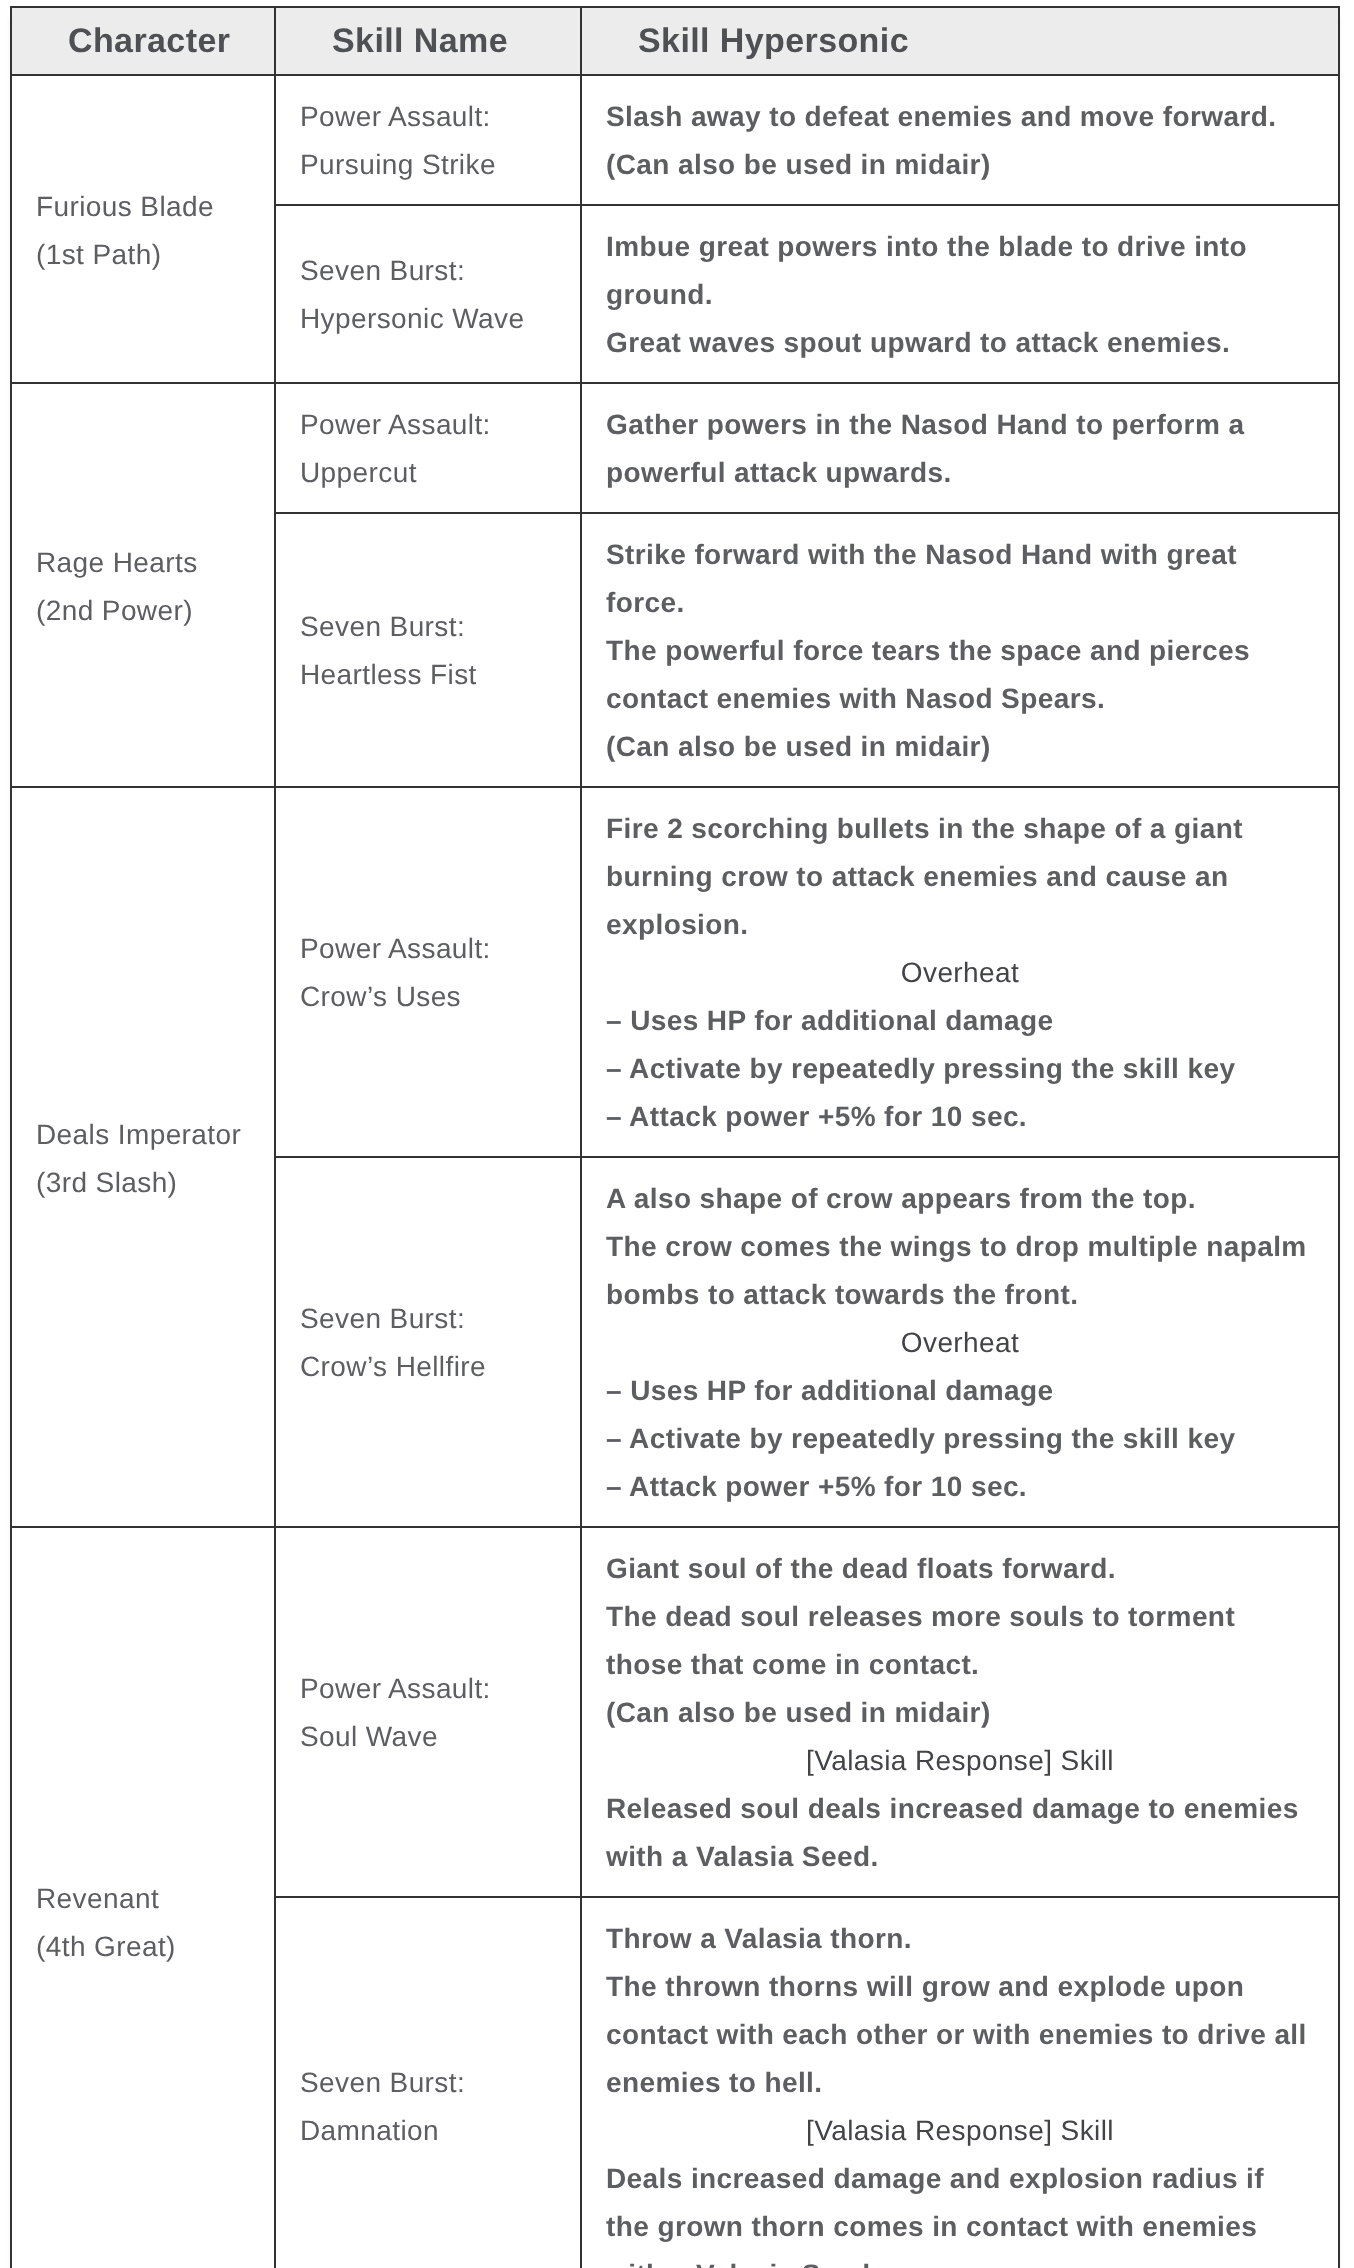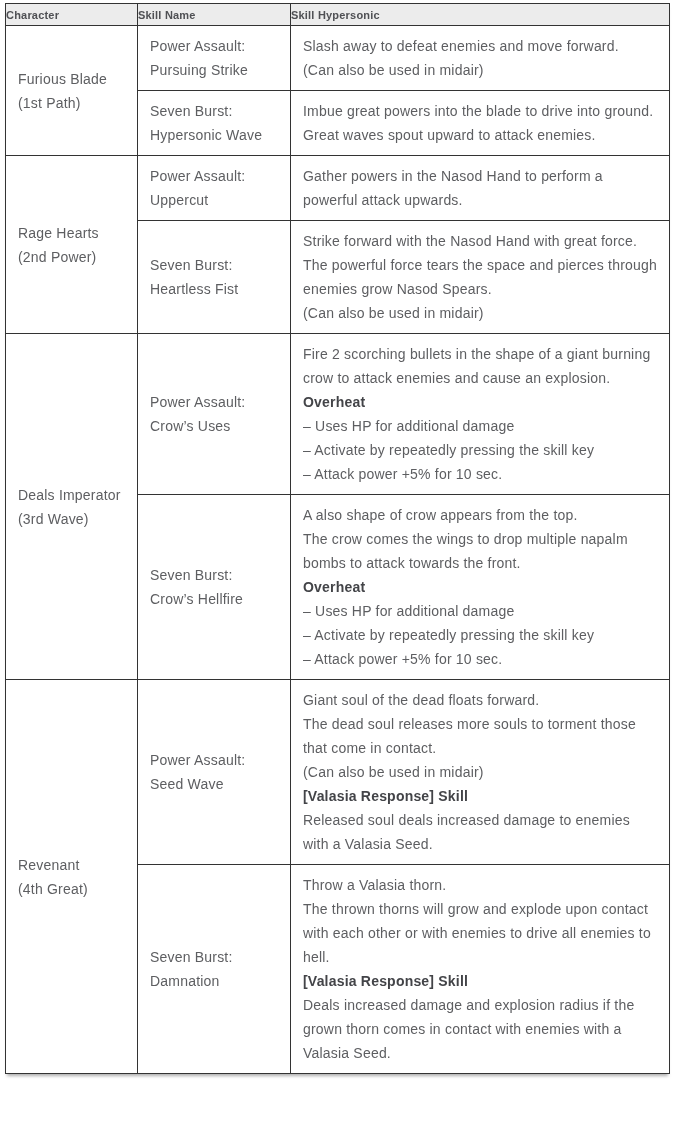"Character" th { font-size: 11px -> 17px; height: 22px -> 34px; padding: 0 0 -> 0 28px }
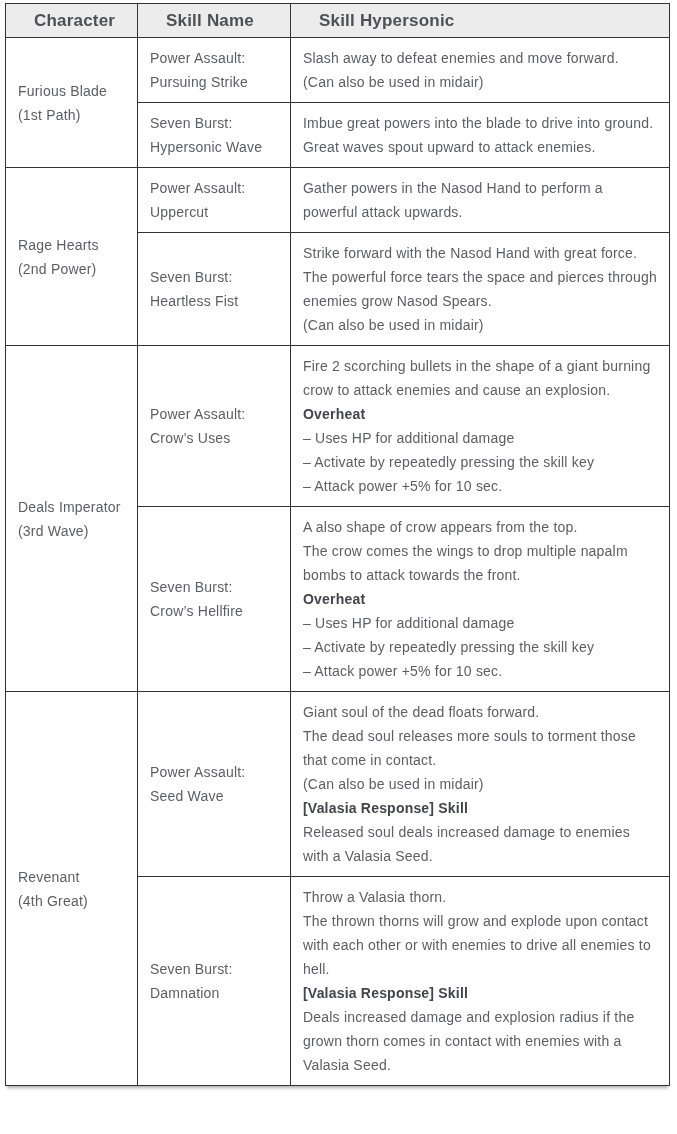"Slash away to defeat enemies" .desc-cell .para { font-weight: none -> bold }
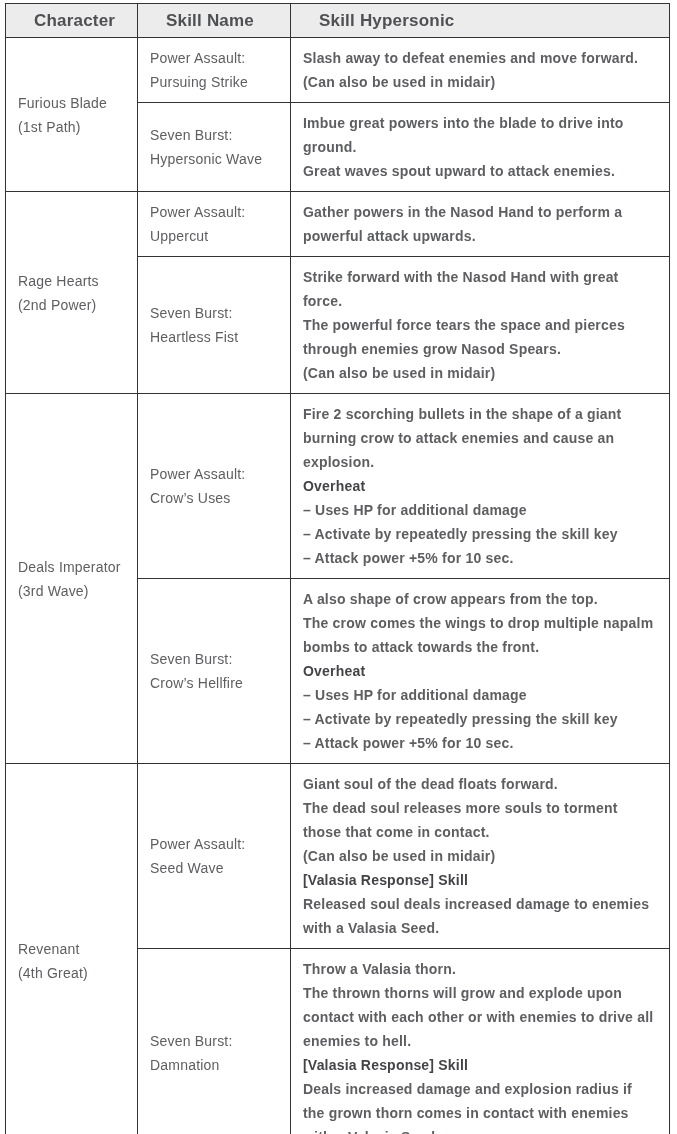"The powerful force tears the" div.para { text: through enemies grow -> contact enemies with }
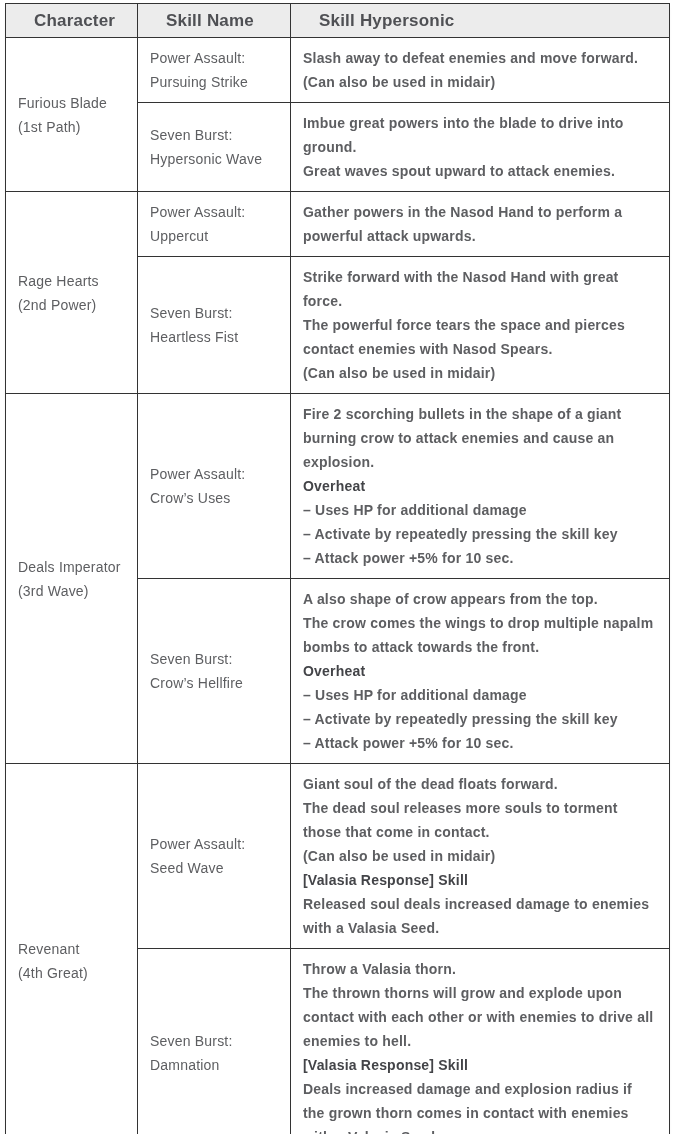"Overheat" .desc-cell .para.bold { font-weight: bold -> normal; text-align: none -> center }
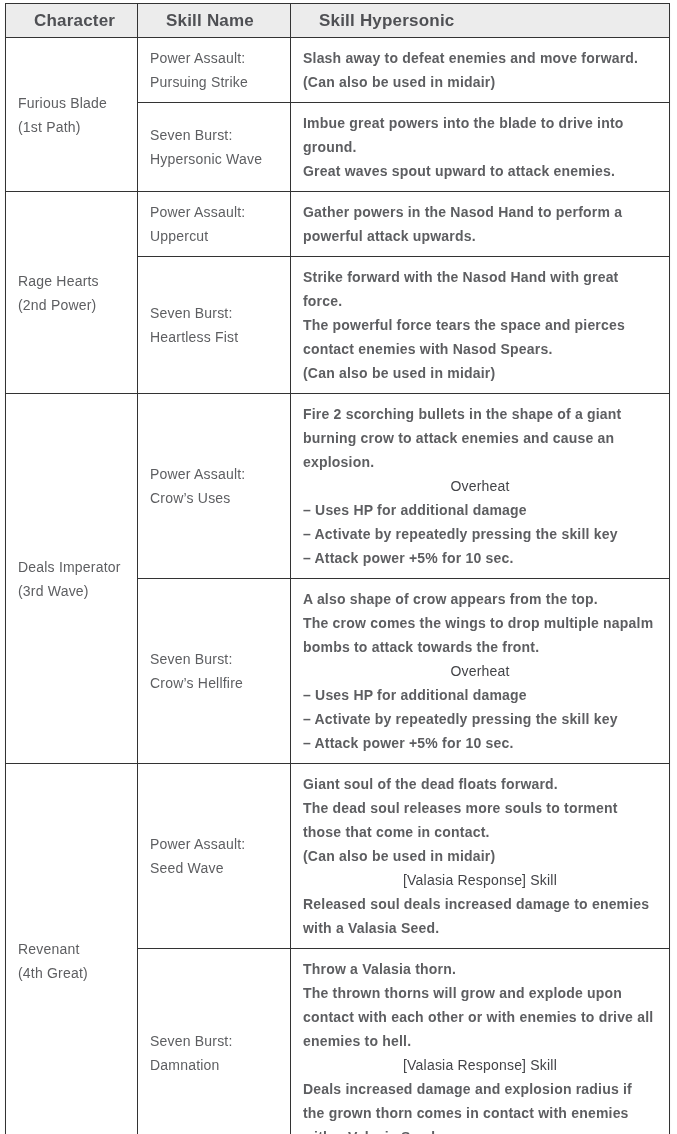"(3rd Wave)" div.line { text: Wave -> Slash }
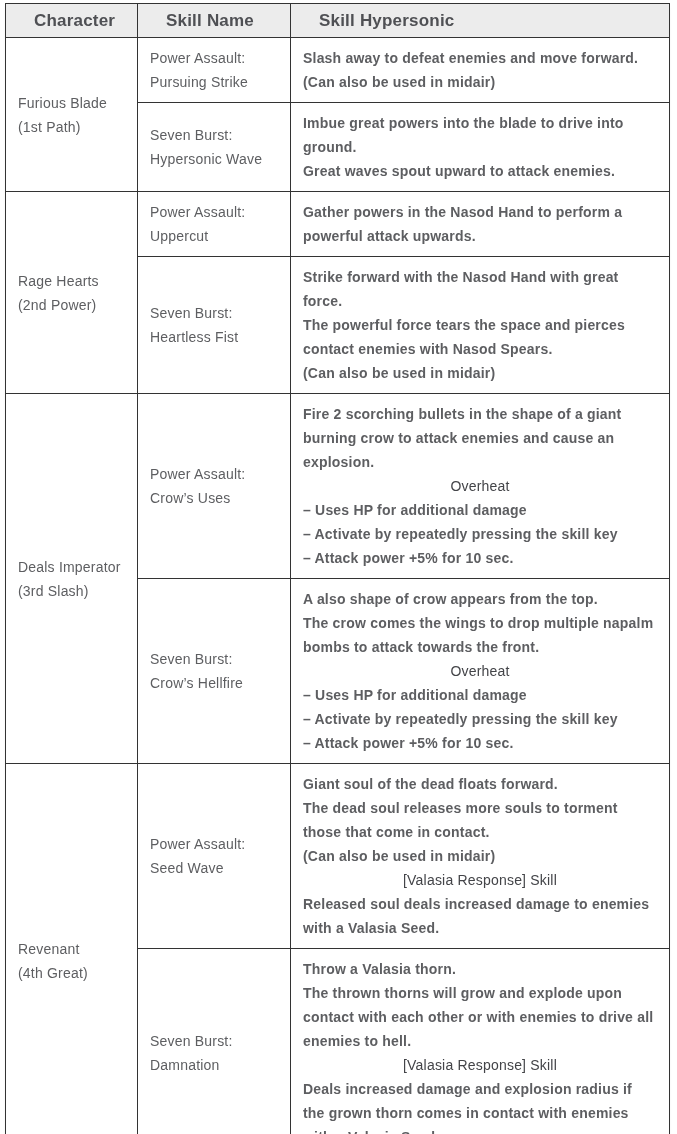"Seed Wave" div.line { text: Seed -> Soul }
